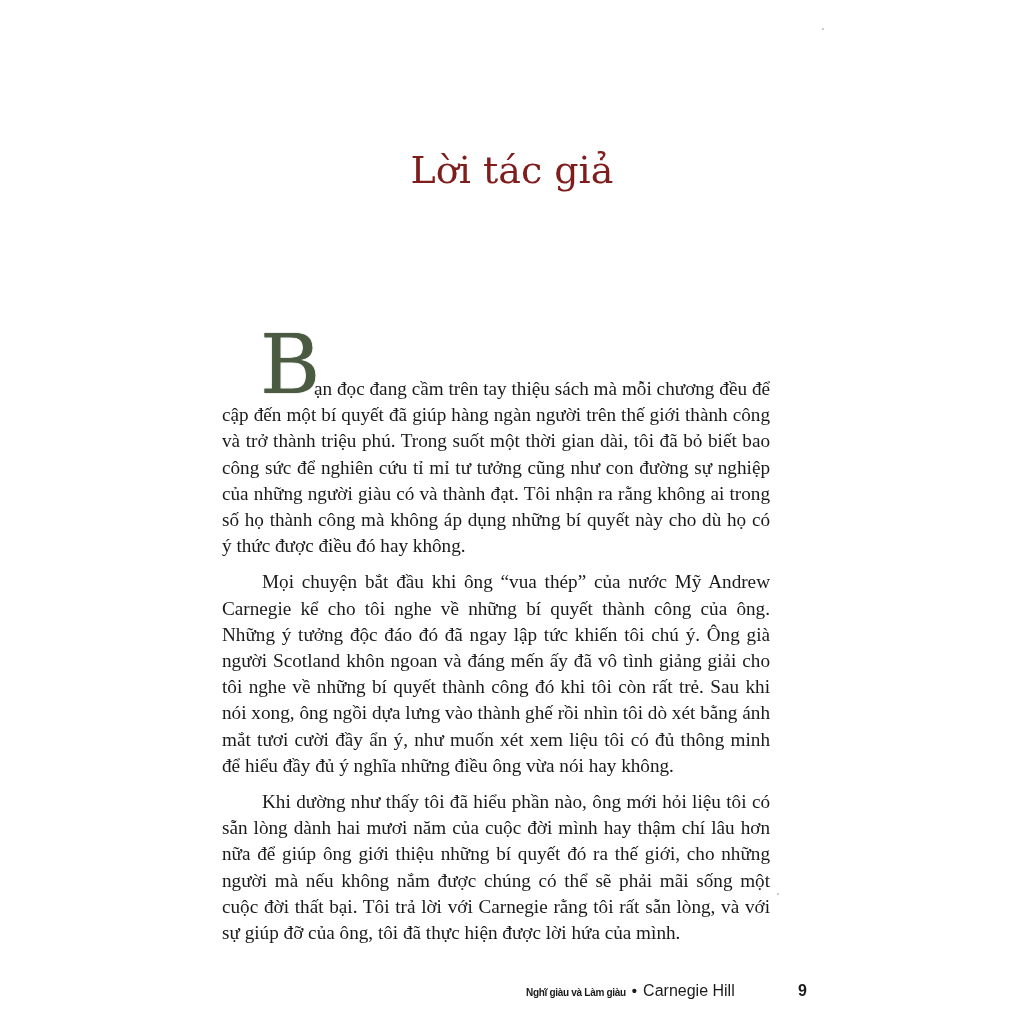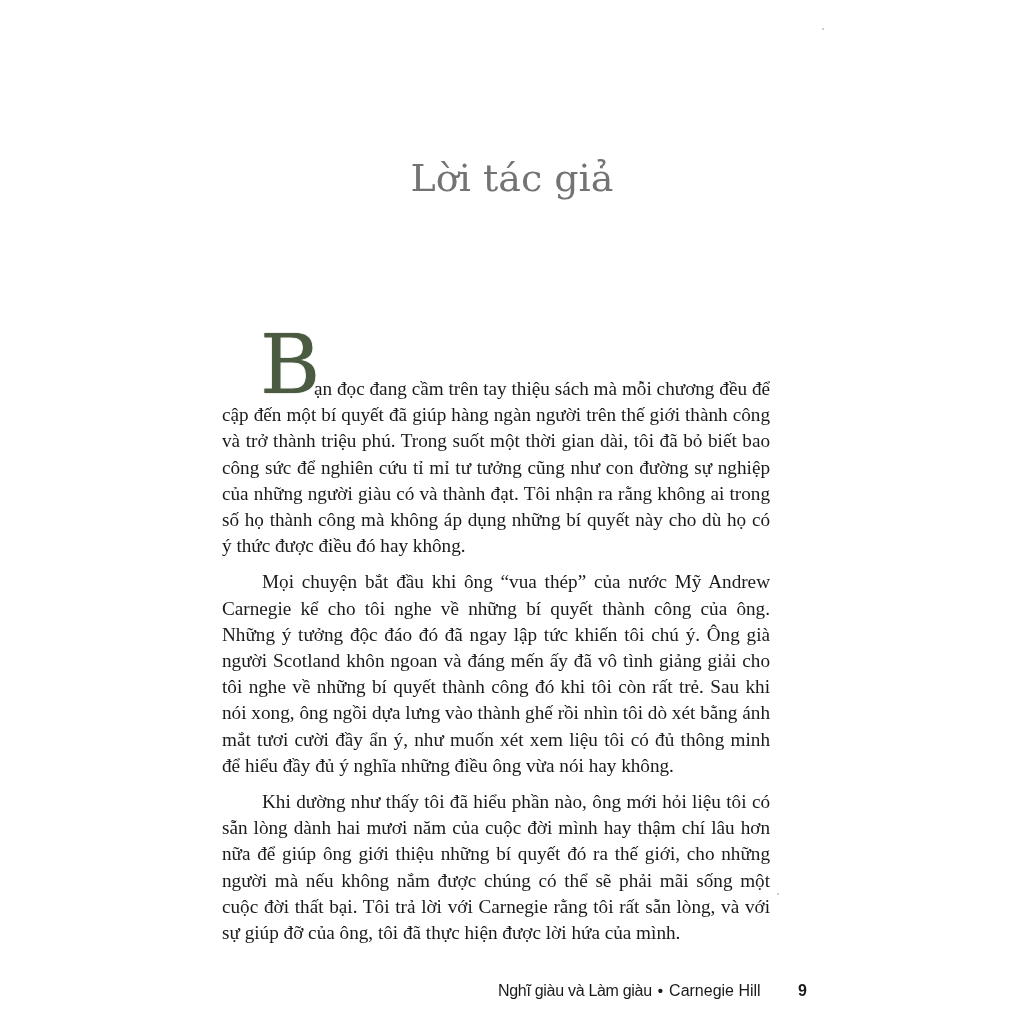"Lời tác giả" .page-title { color: #737373 -> #7f1d1d; top: 156px -> 148px }
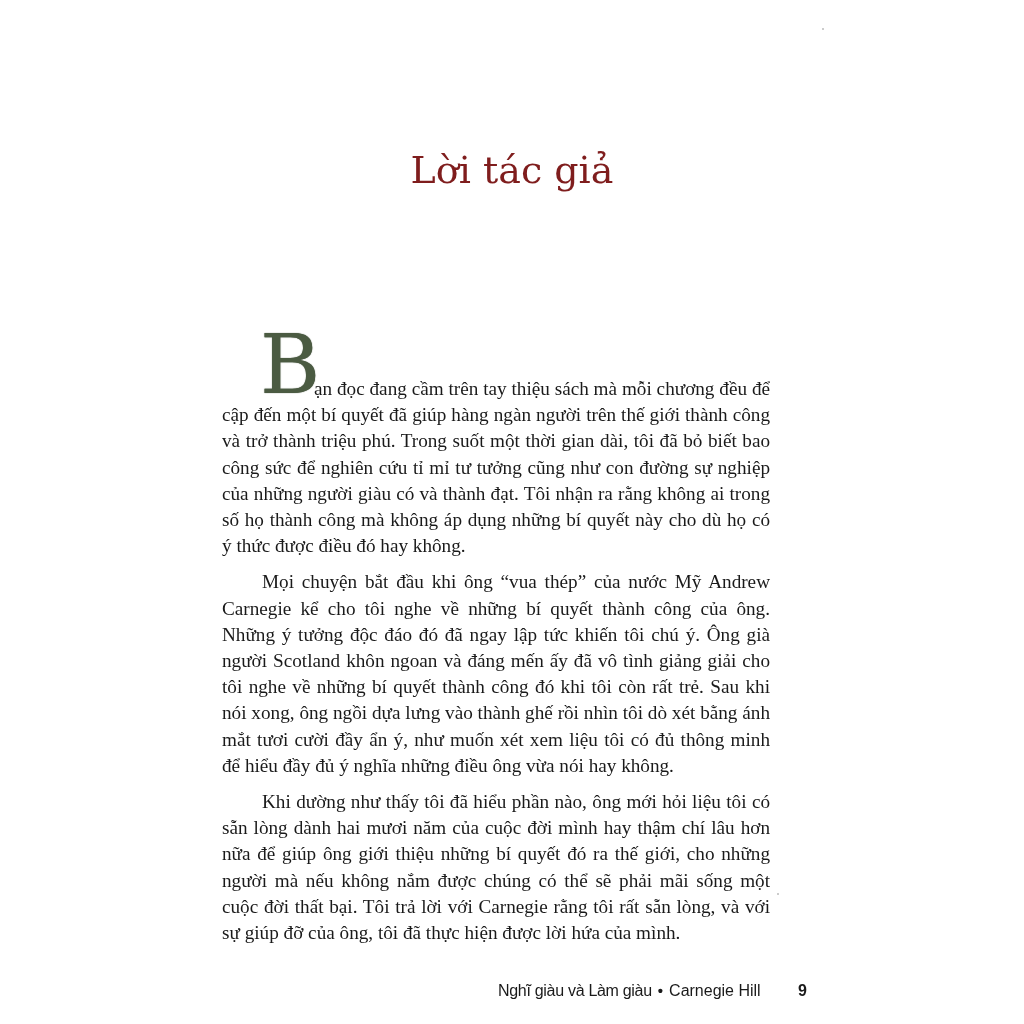"Nghĩ giàu và Làm giàu" .footer-book { font-size: 16px -> 10px; font-weight: normal -> bold; margin-left: none -> 28px }
